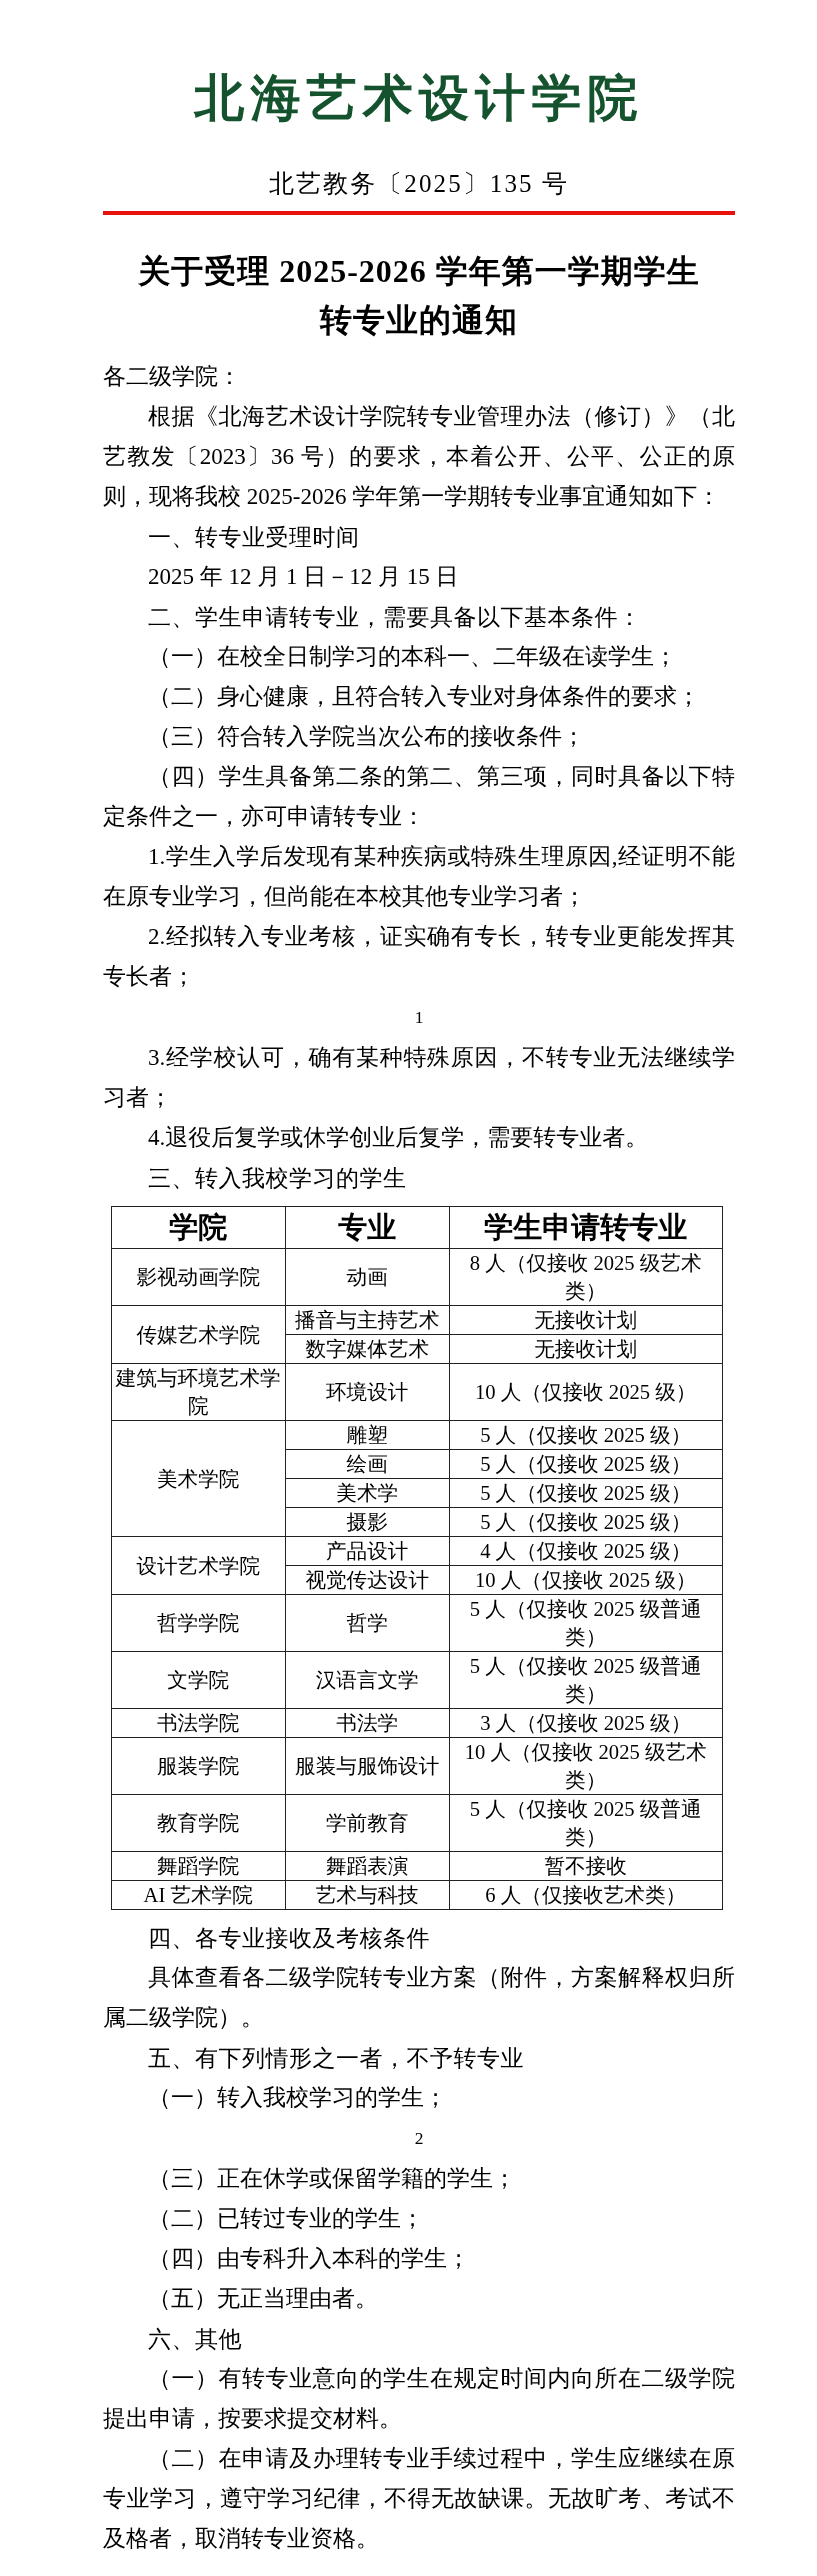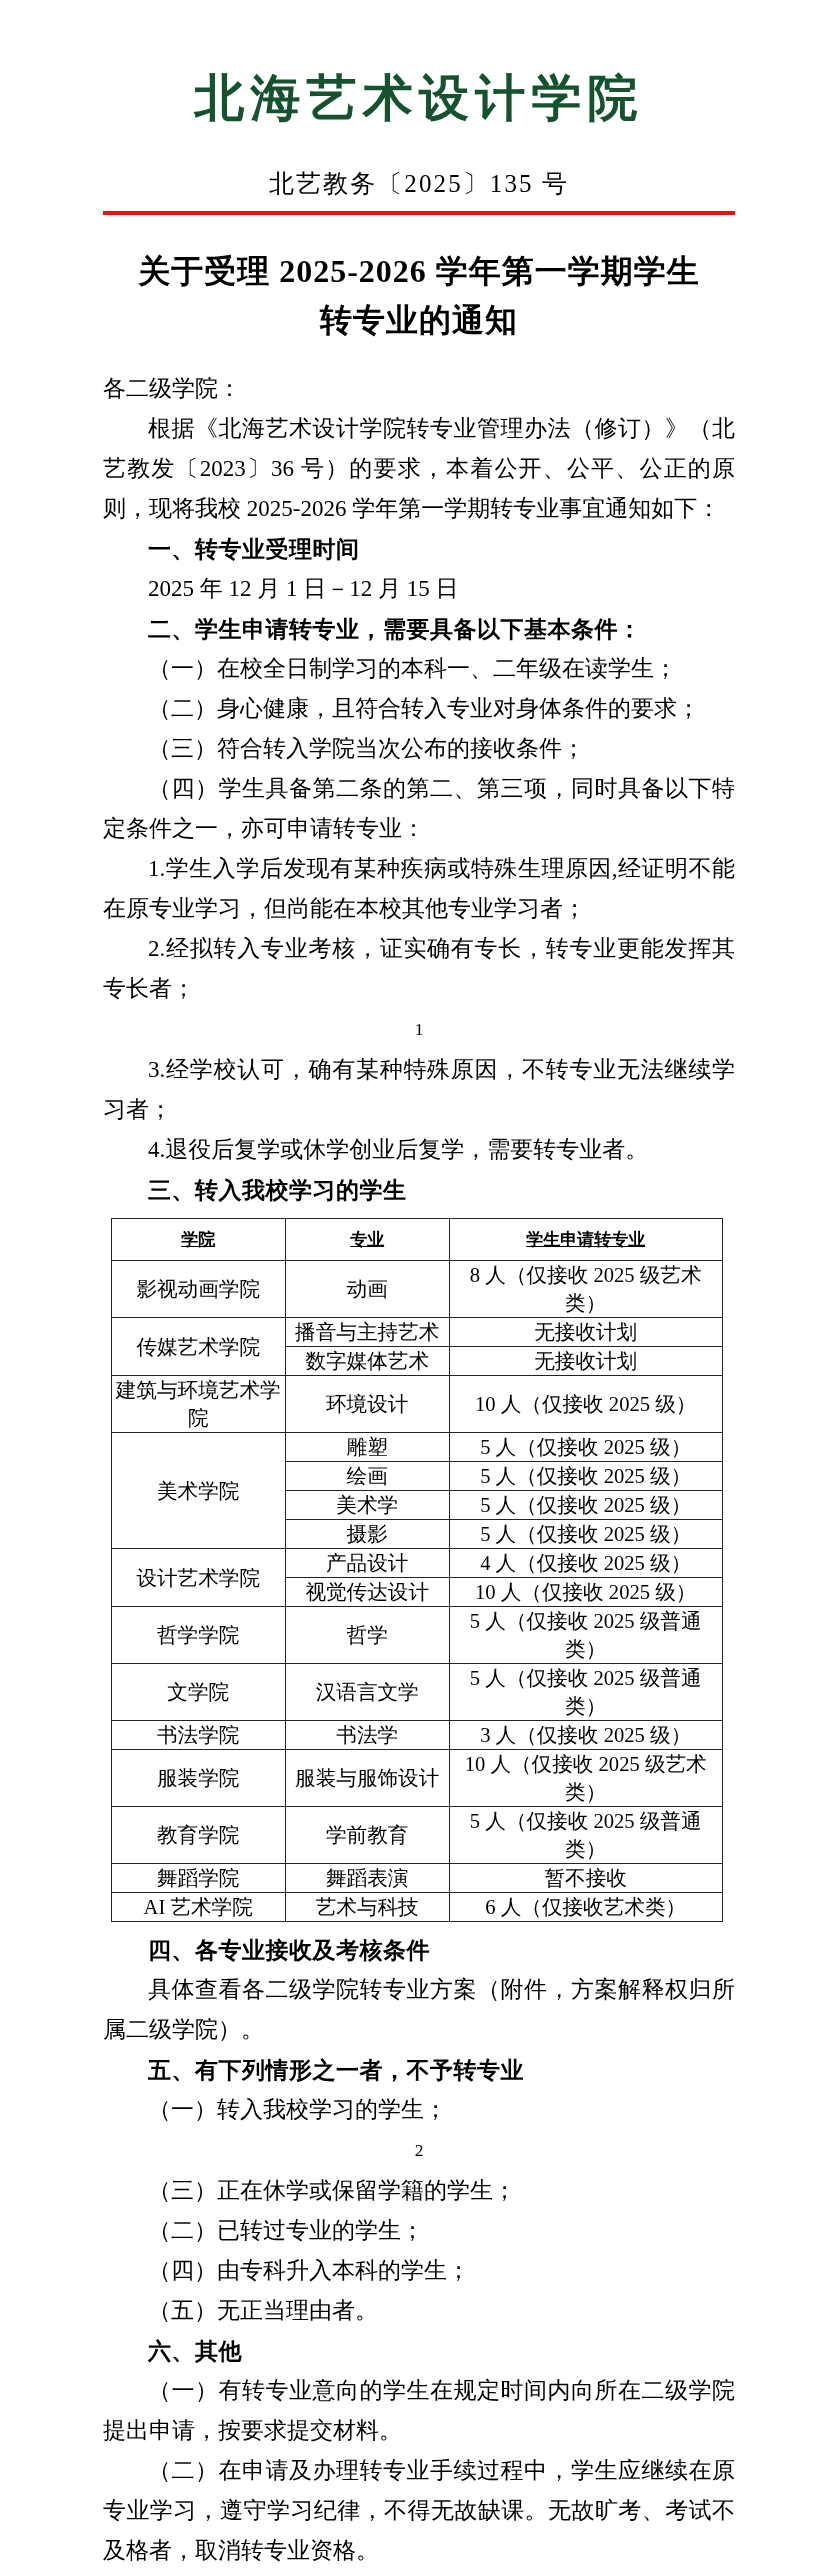"各二级学院：" .doc-body { margin-top: 24px -> 12px }
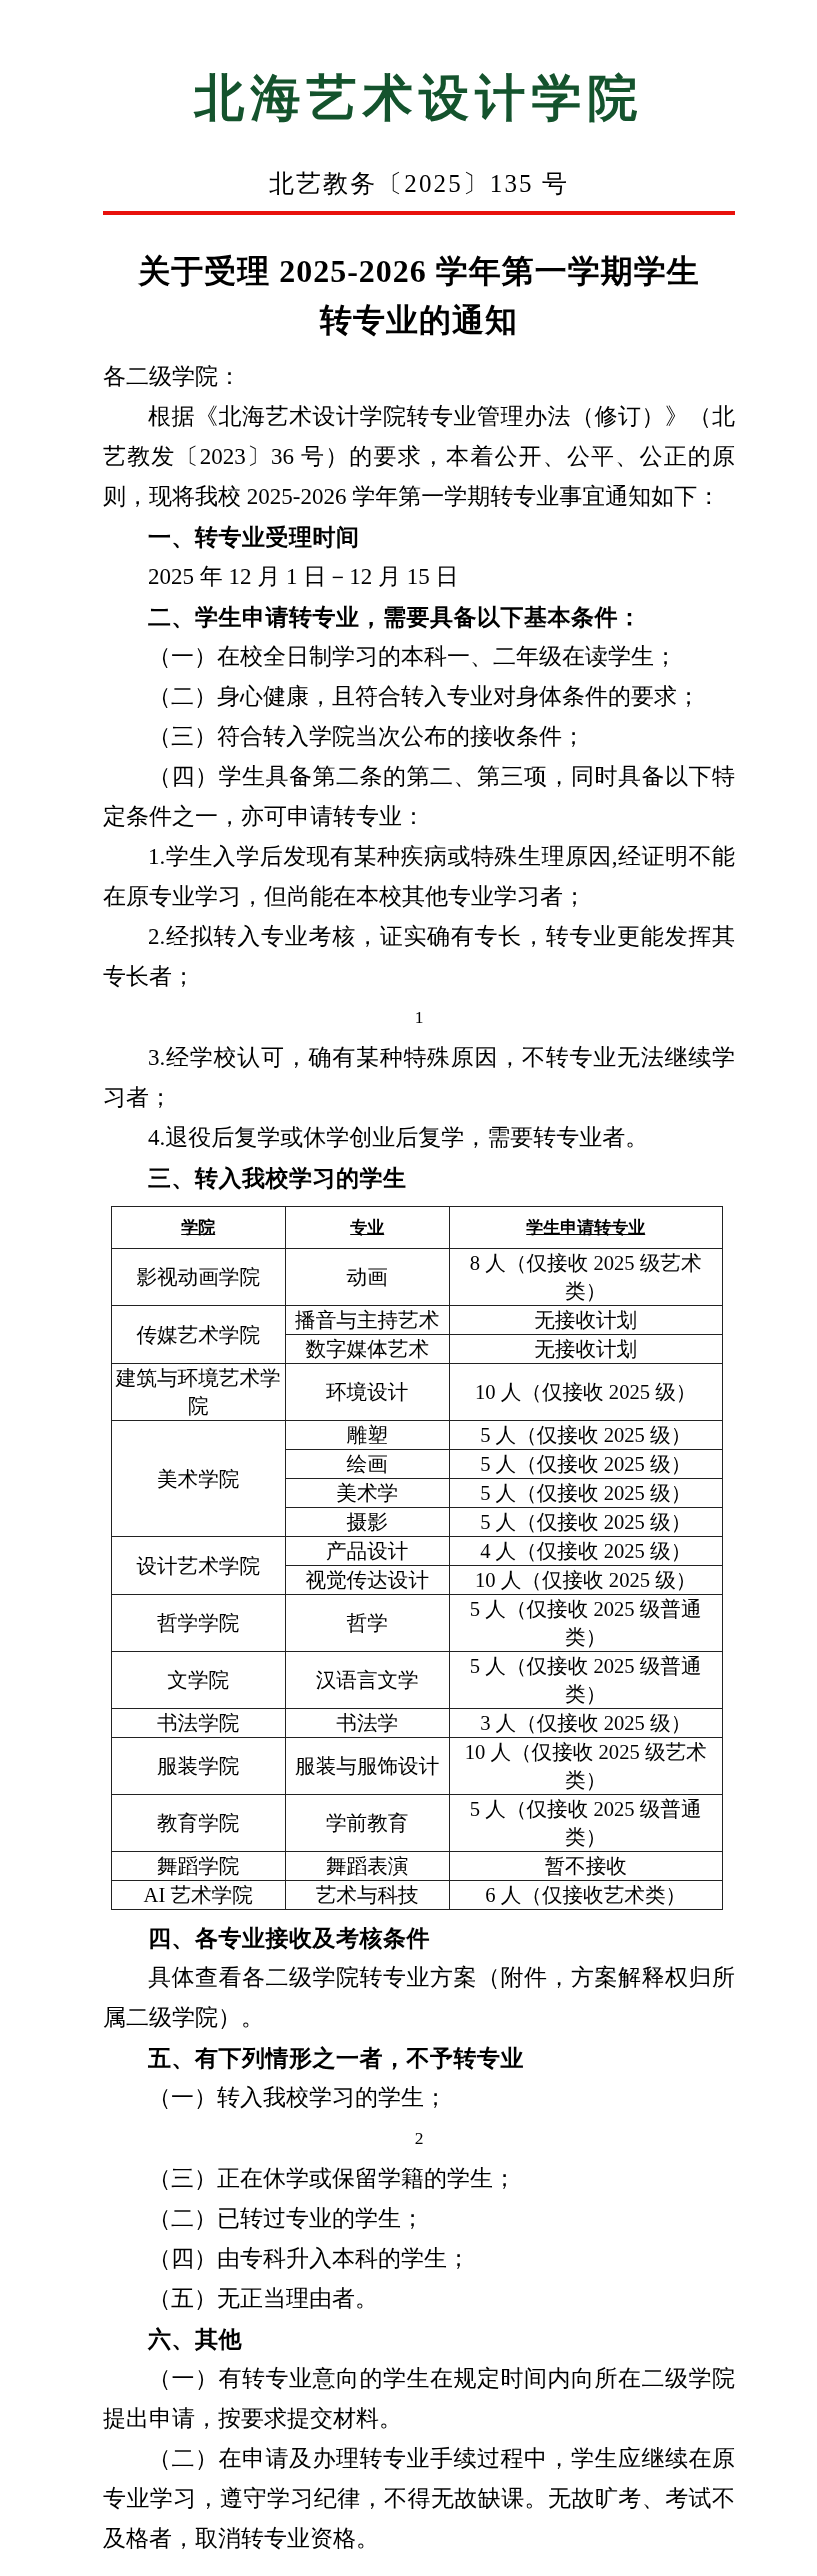"一、转专业受理时间" .heading { font-weight: 700 -> 400 }
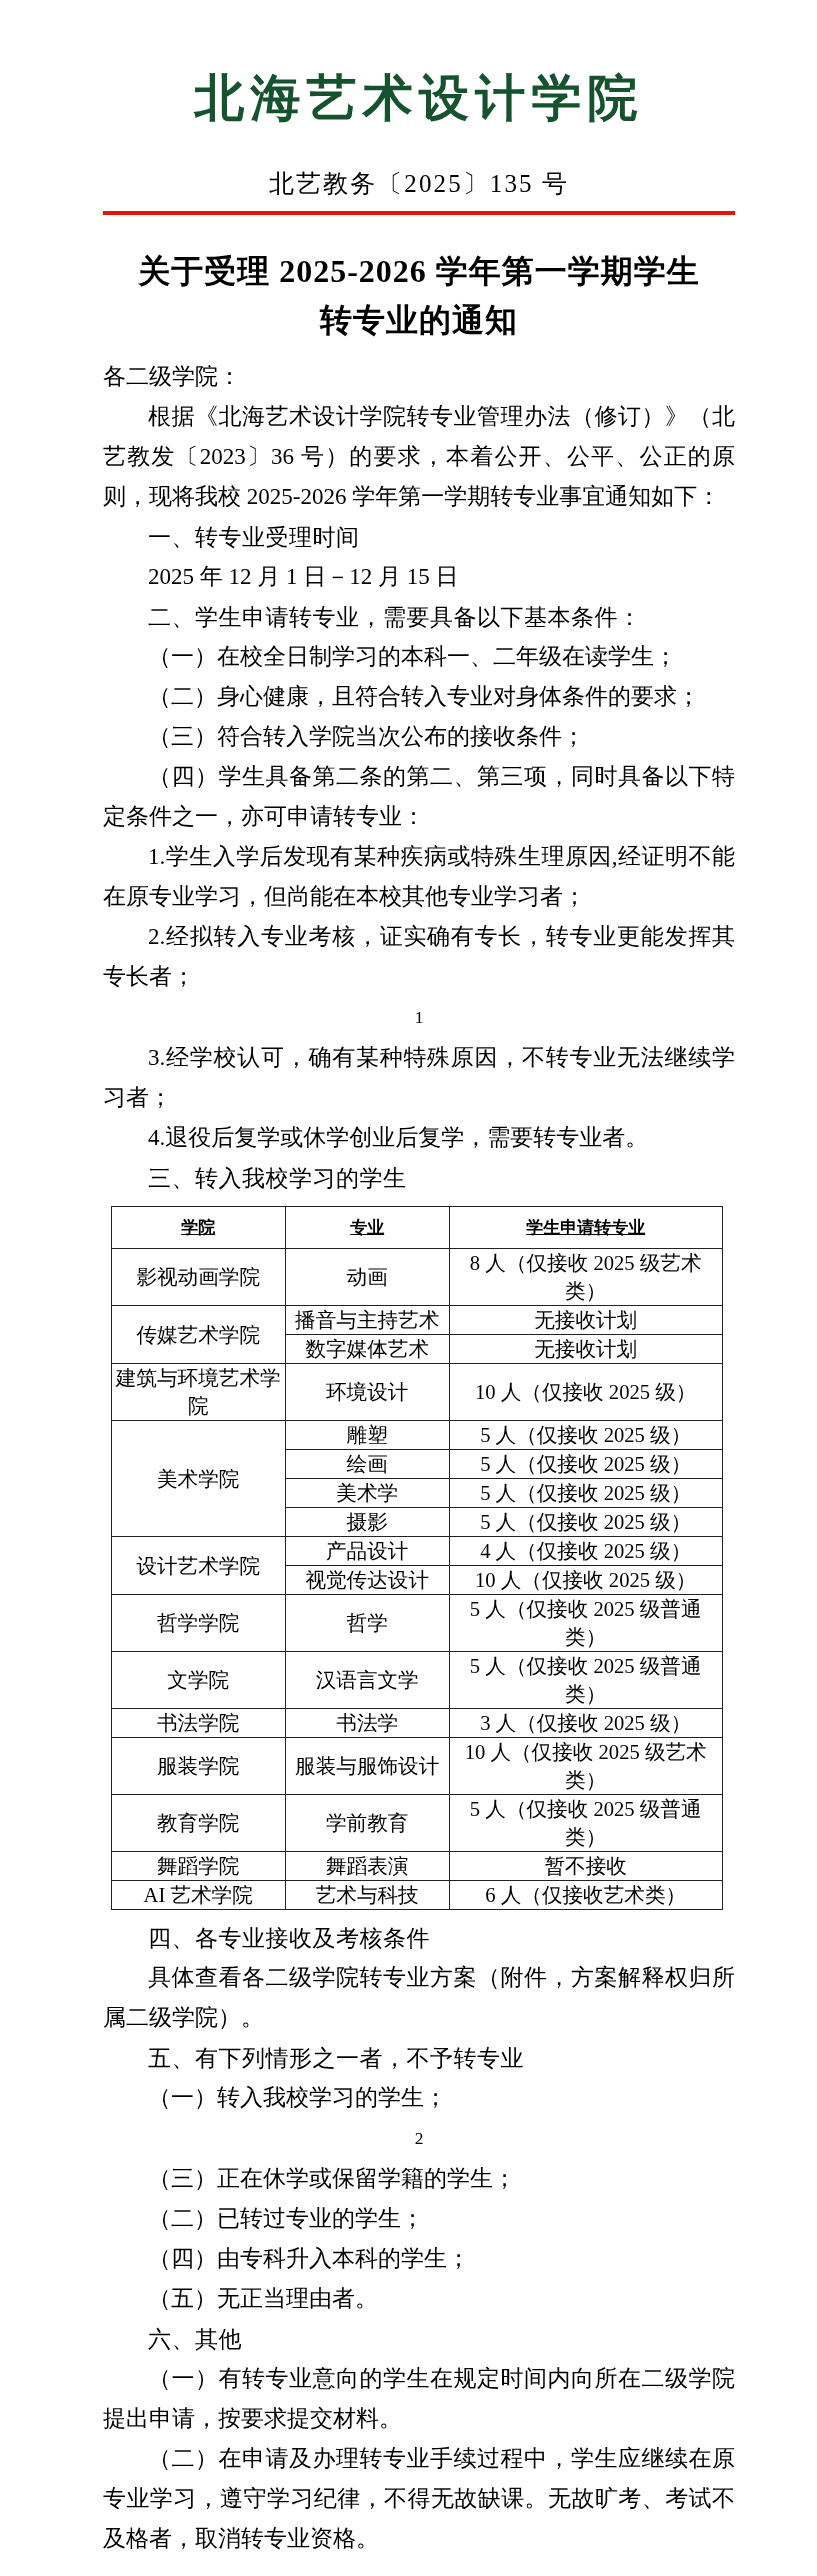"学院" table.quota-table th { font-size: 17px -> 29px; text-decoration: underline -> none }
